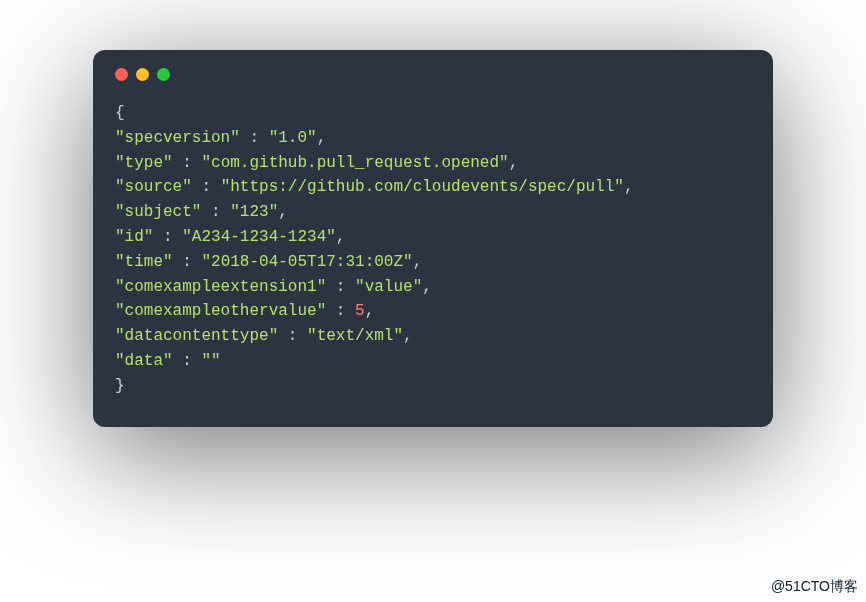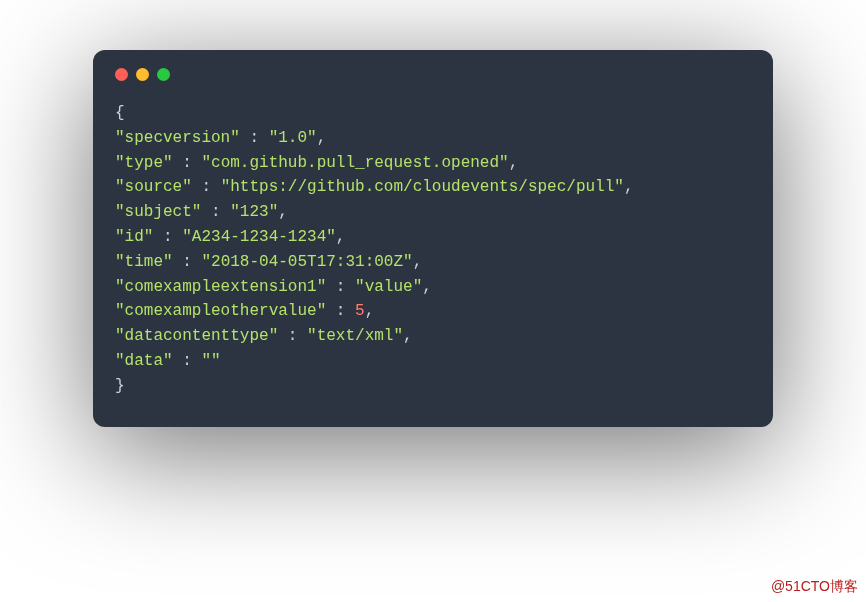"@51CTO博客" .watermark { color: #b91c1c -> #0f172a }
